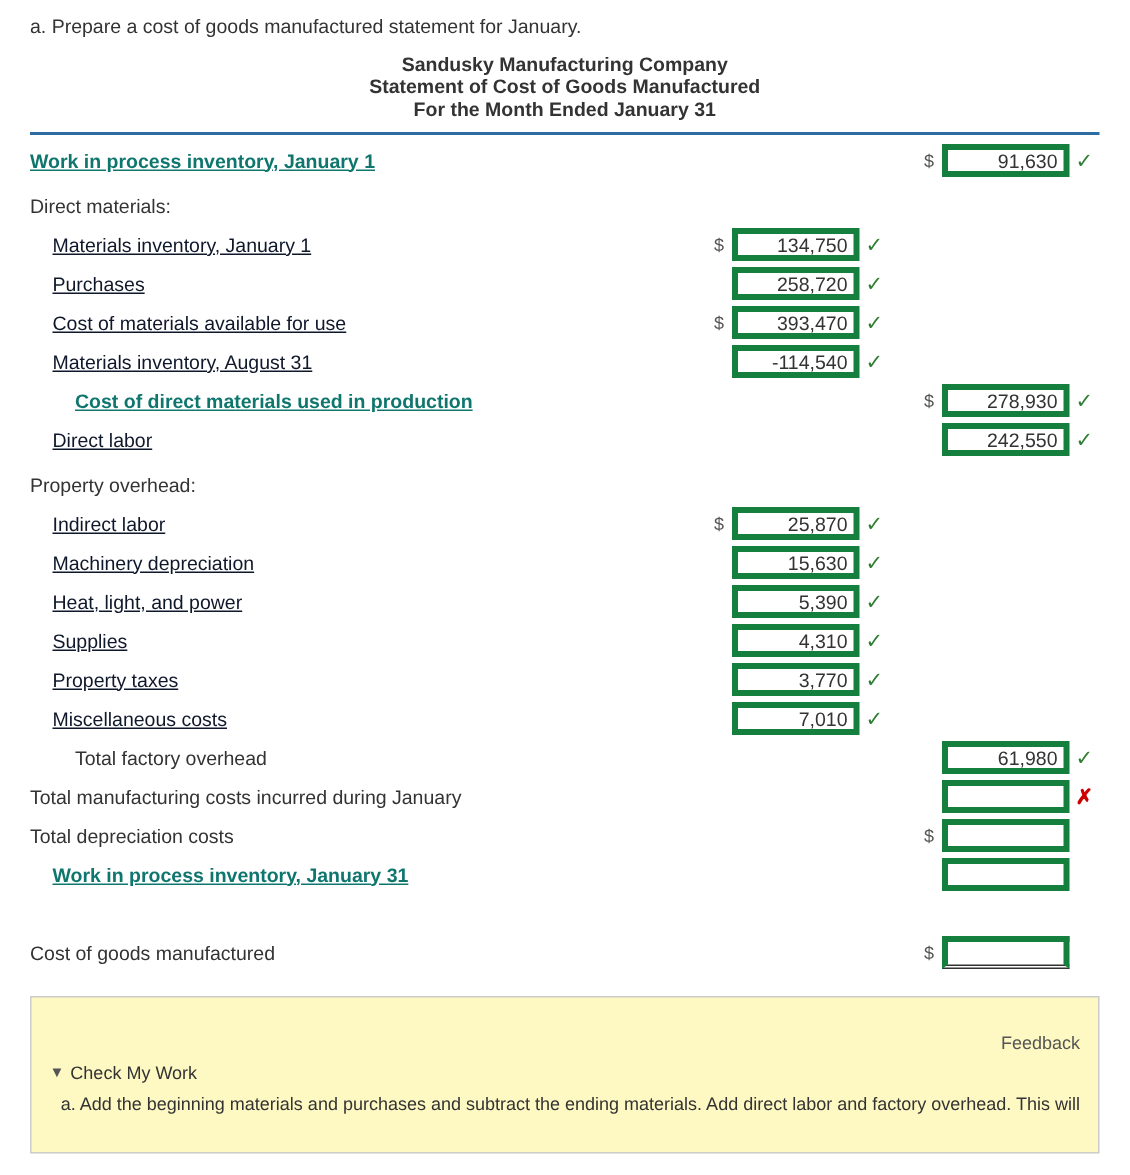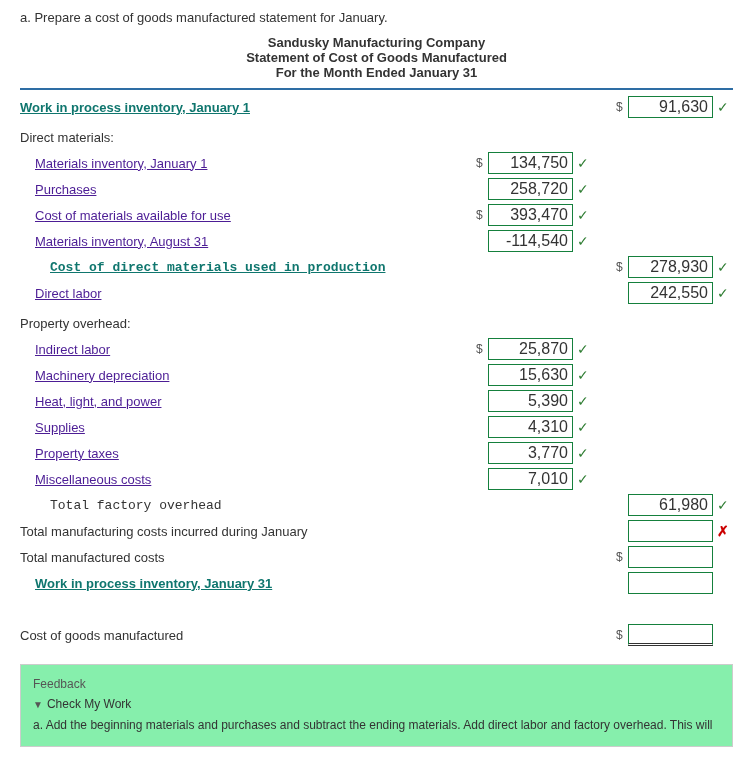"91,630" .input-field { border: 1px solid #15803d -> 4px solid #15803d; font-size: 16px -> 13px }
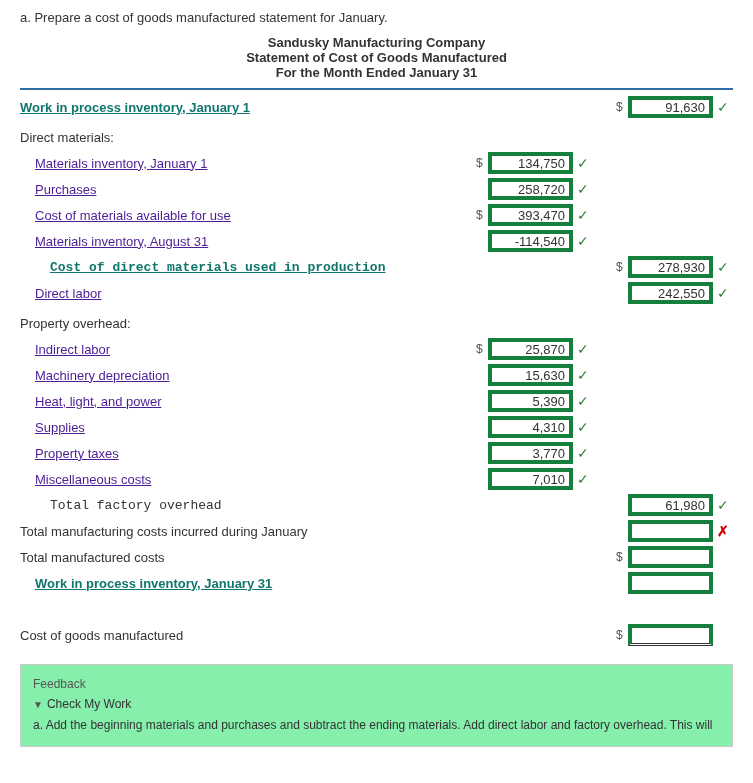"Materials inventory, January 1" .link-label { color: #4c1d95 -> #0f172a }
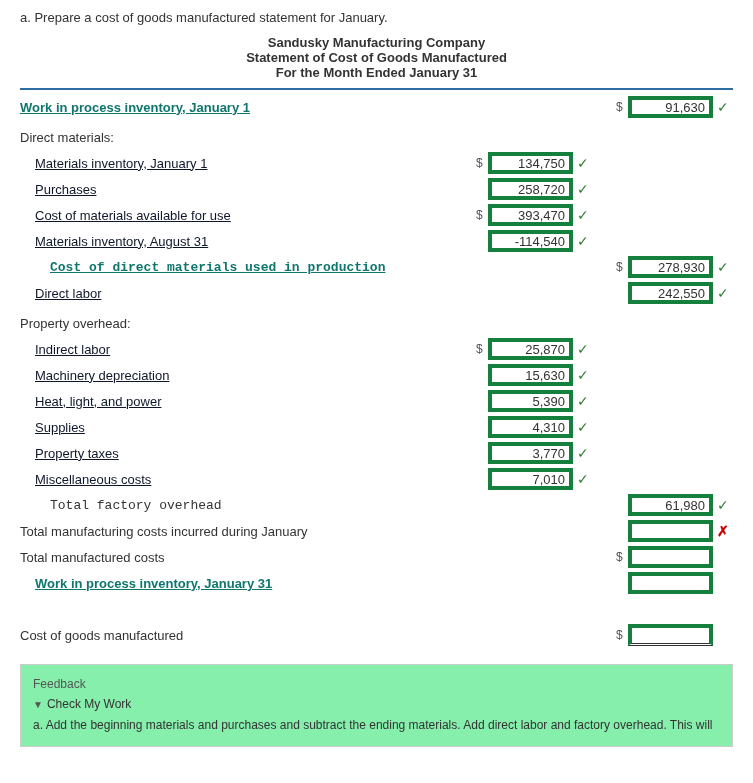"Cost of direct materials used" .label-col.indent2 { font-family: Liberation Mono, monospace -> none }
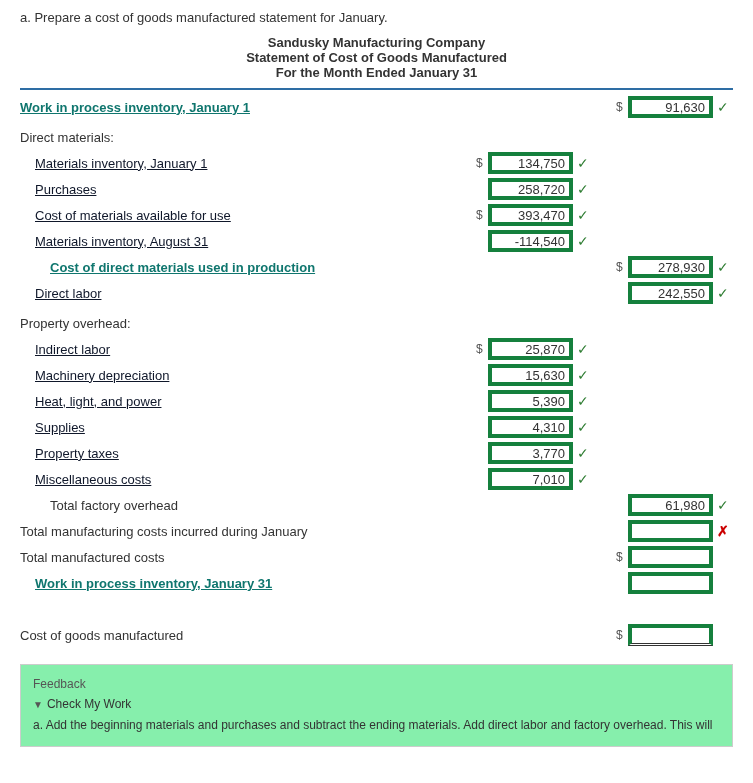"Total manufactured costs" span.section-label { text: manufactured -> depreciation }
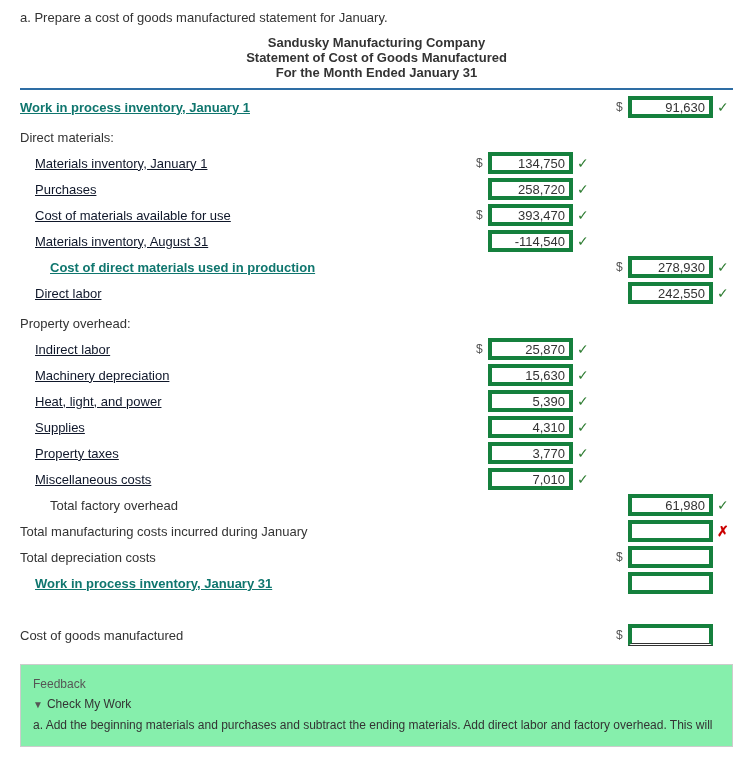"Feedback" .feedback-box { background: #86efac -> #fef9c3; padding: 12px 12px -> 23px 12px; text-align: none -> right }
